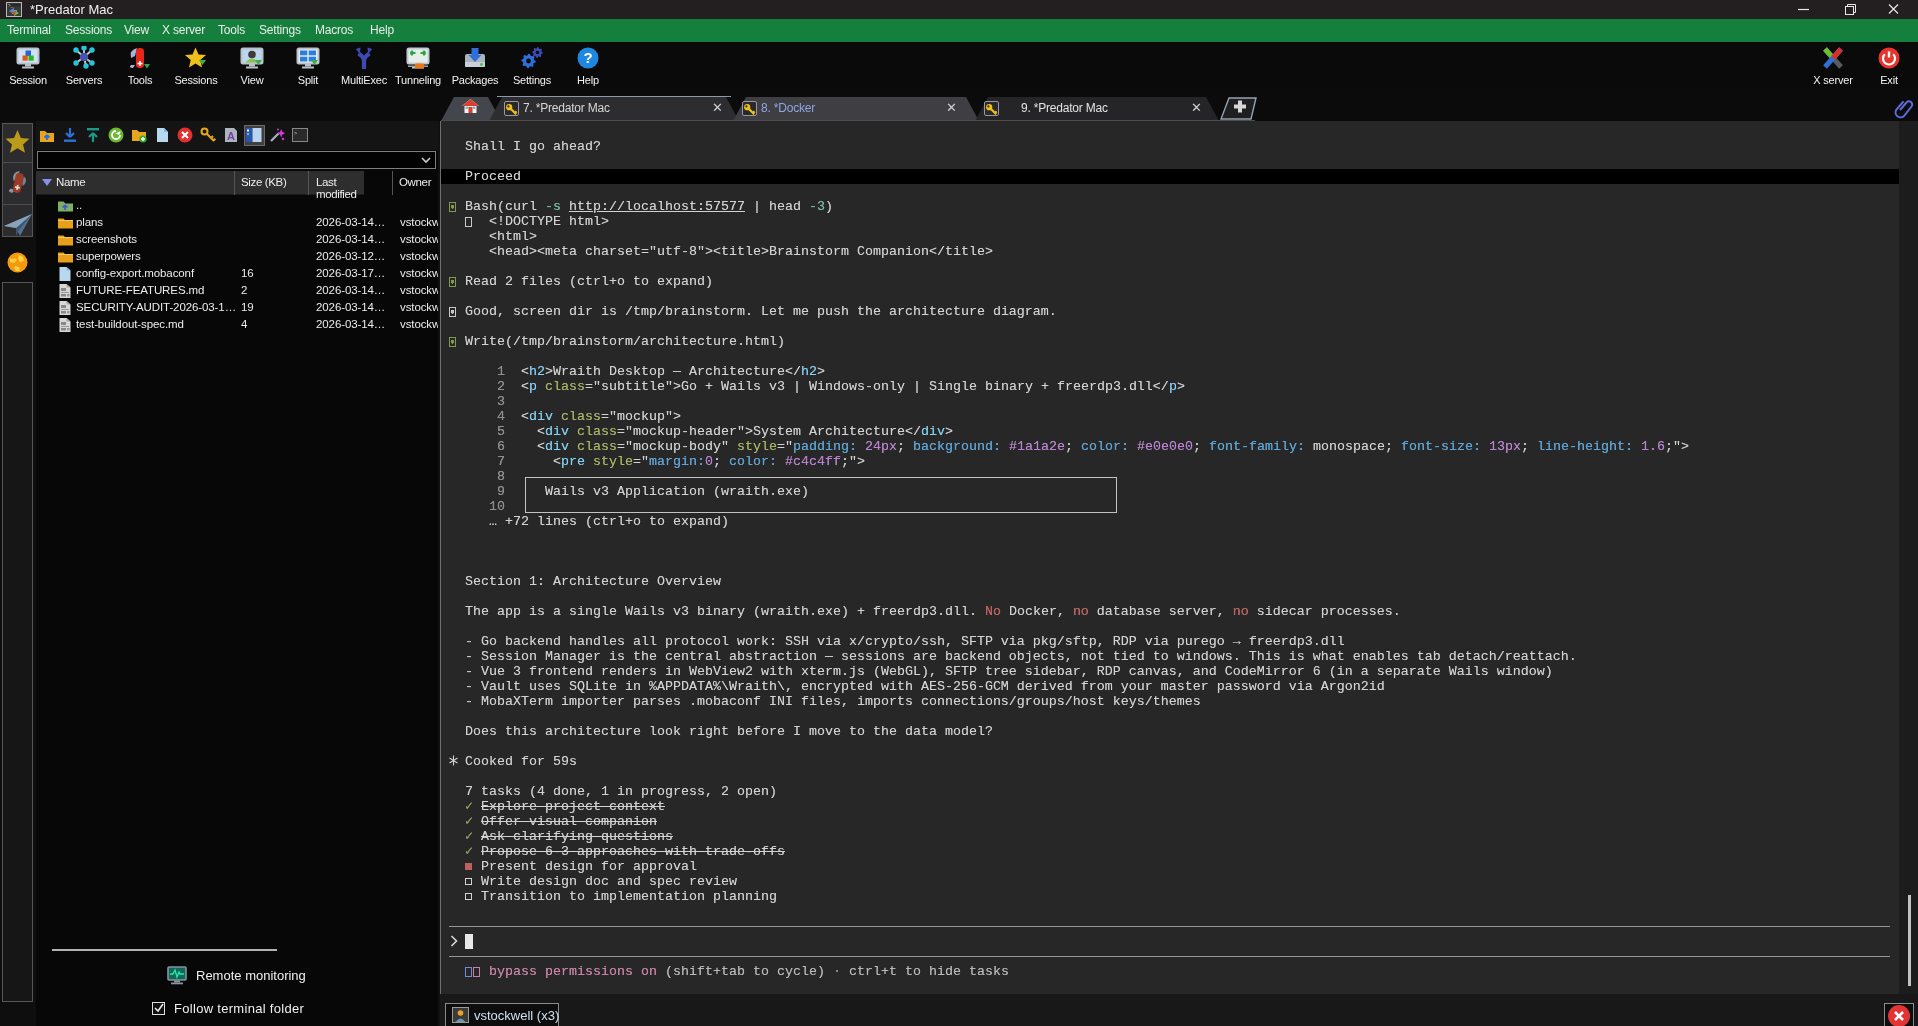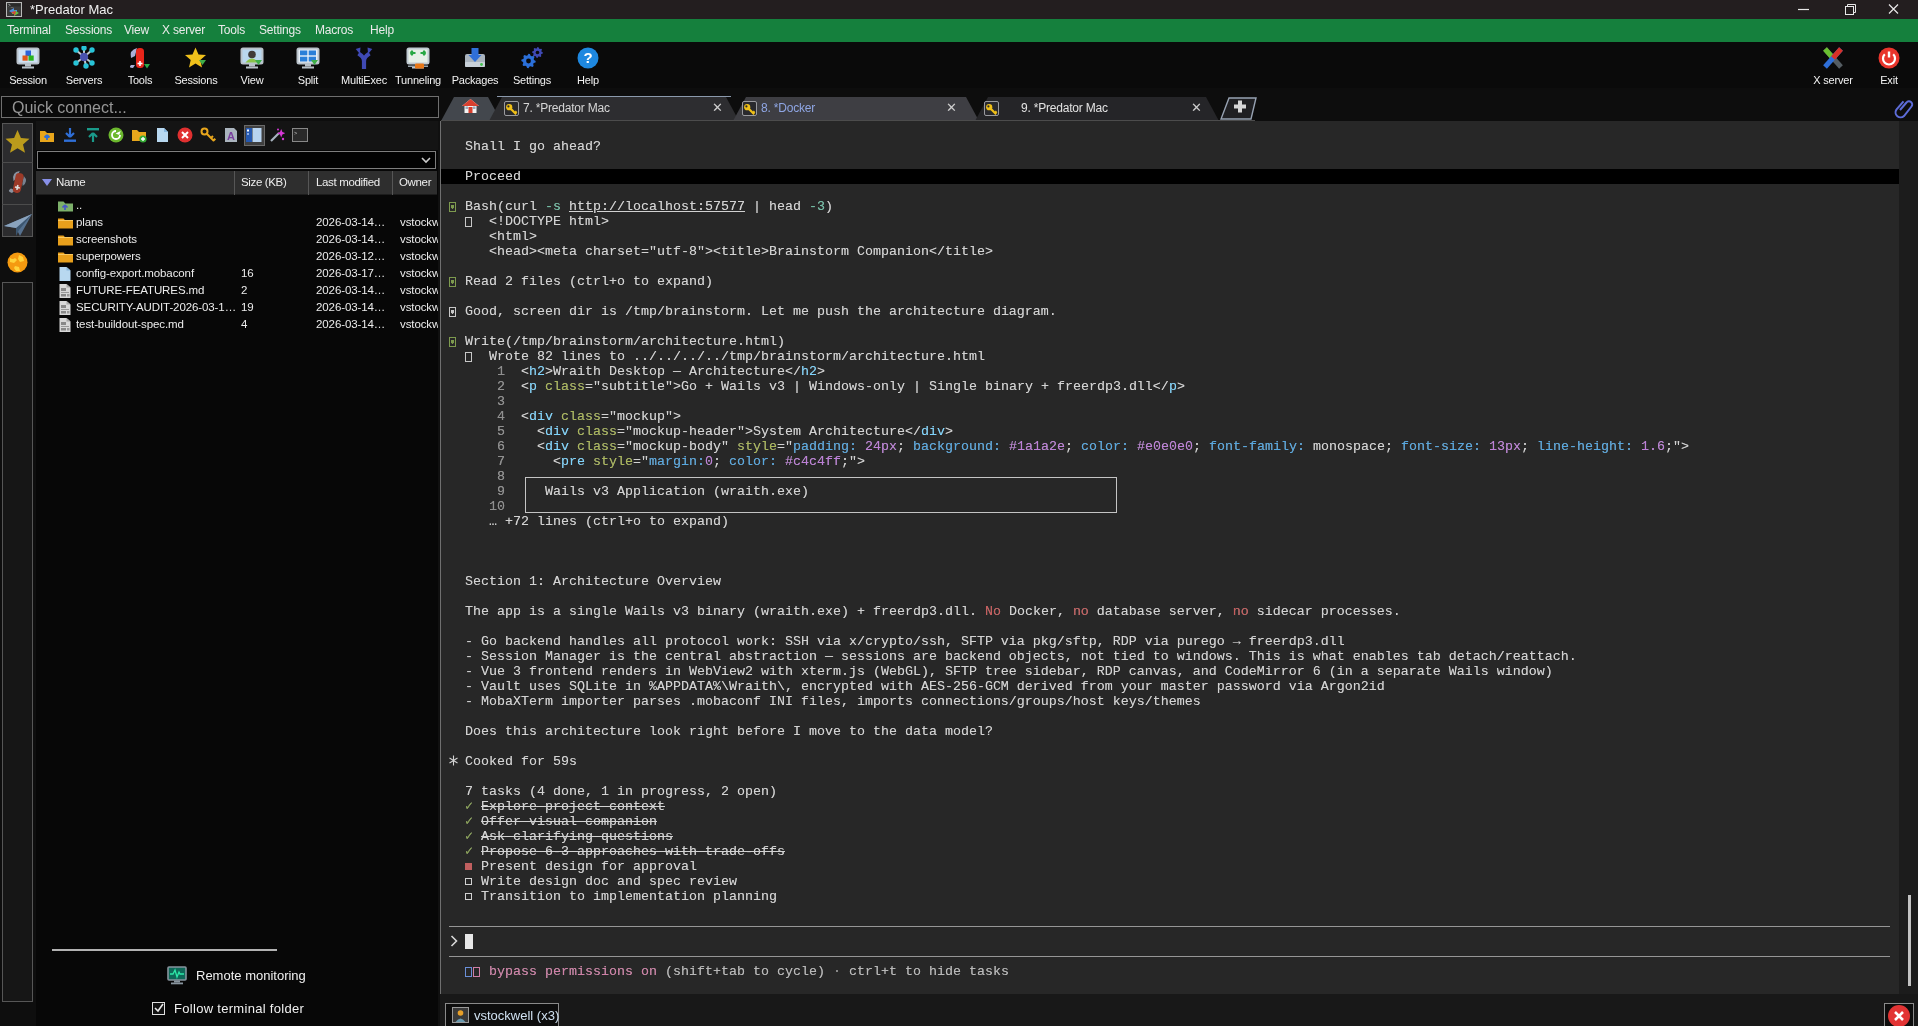"Quick connect..." div { html: <div> <div> <span>Quick connect...</span> </div> </div> -> none }
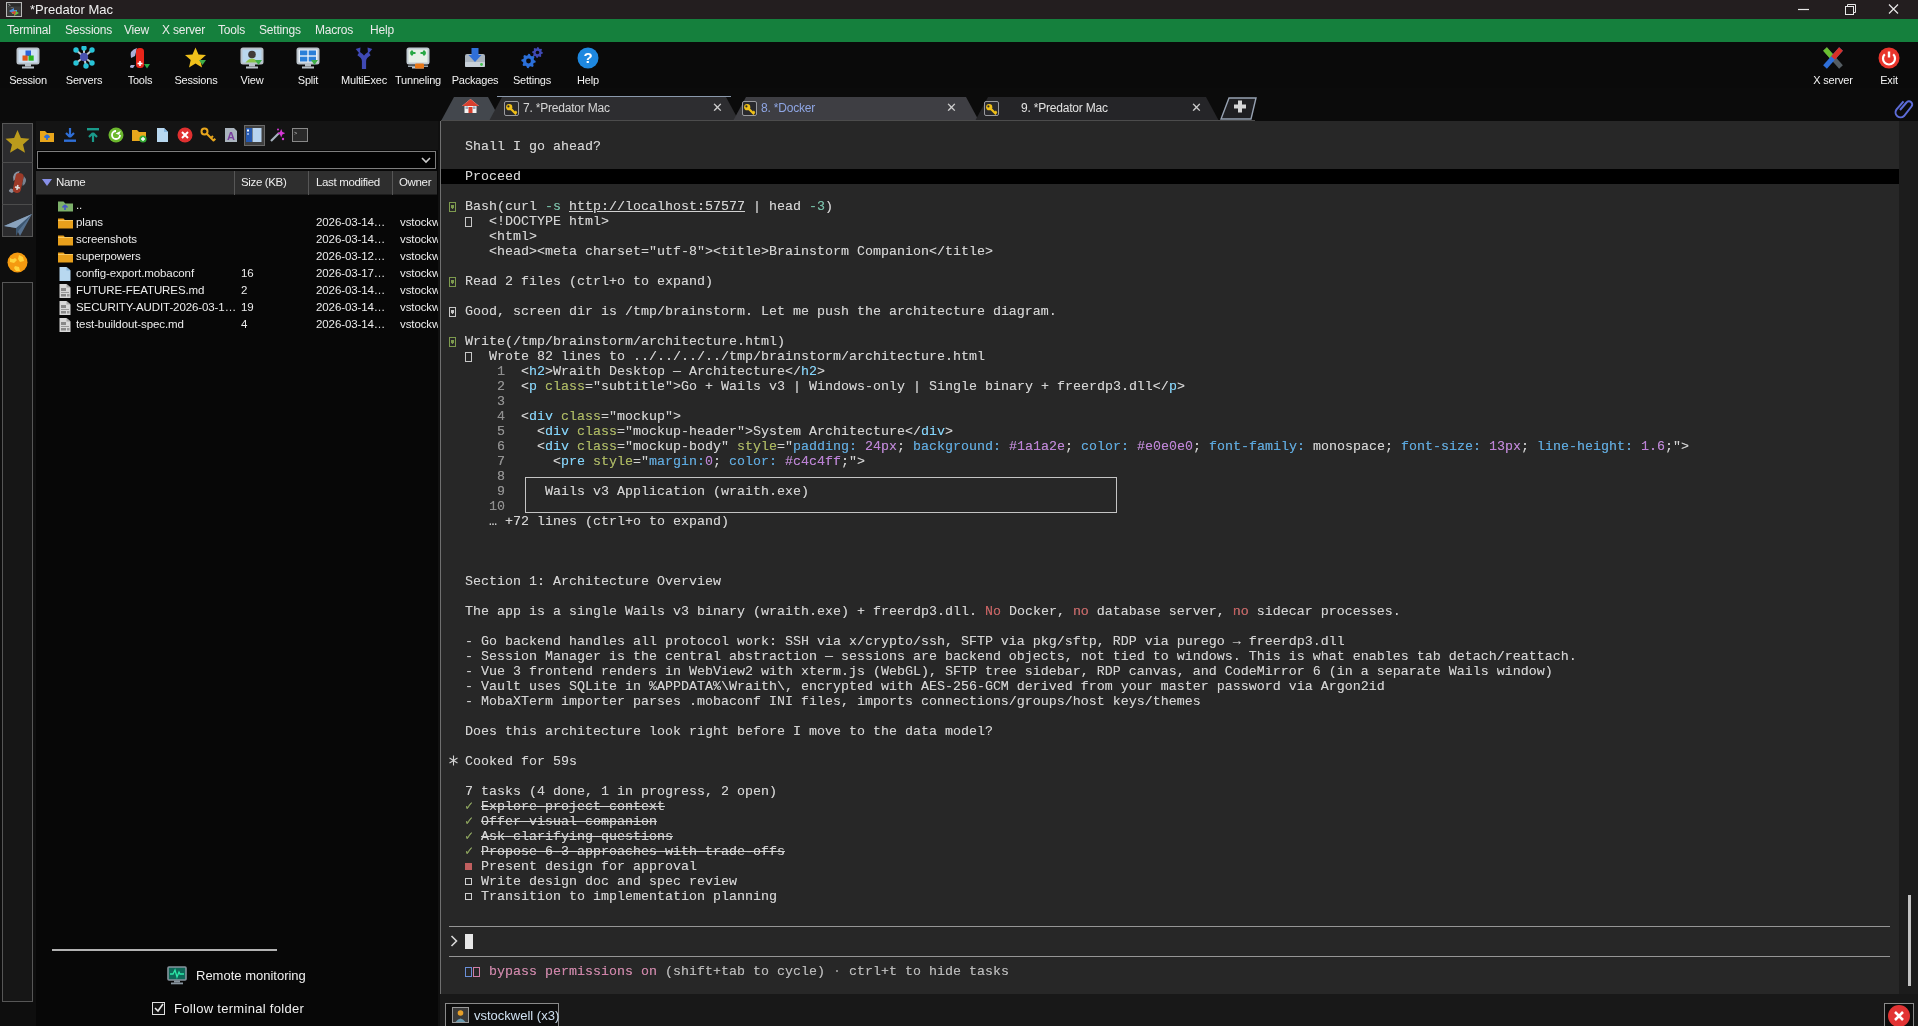"Name" #fphead { width: 401px -> 328px }
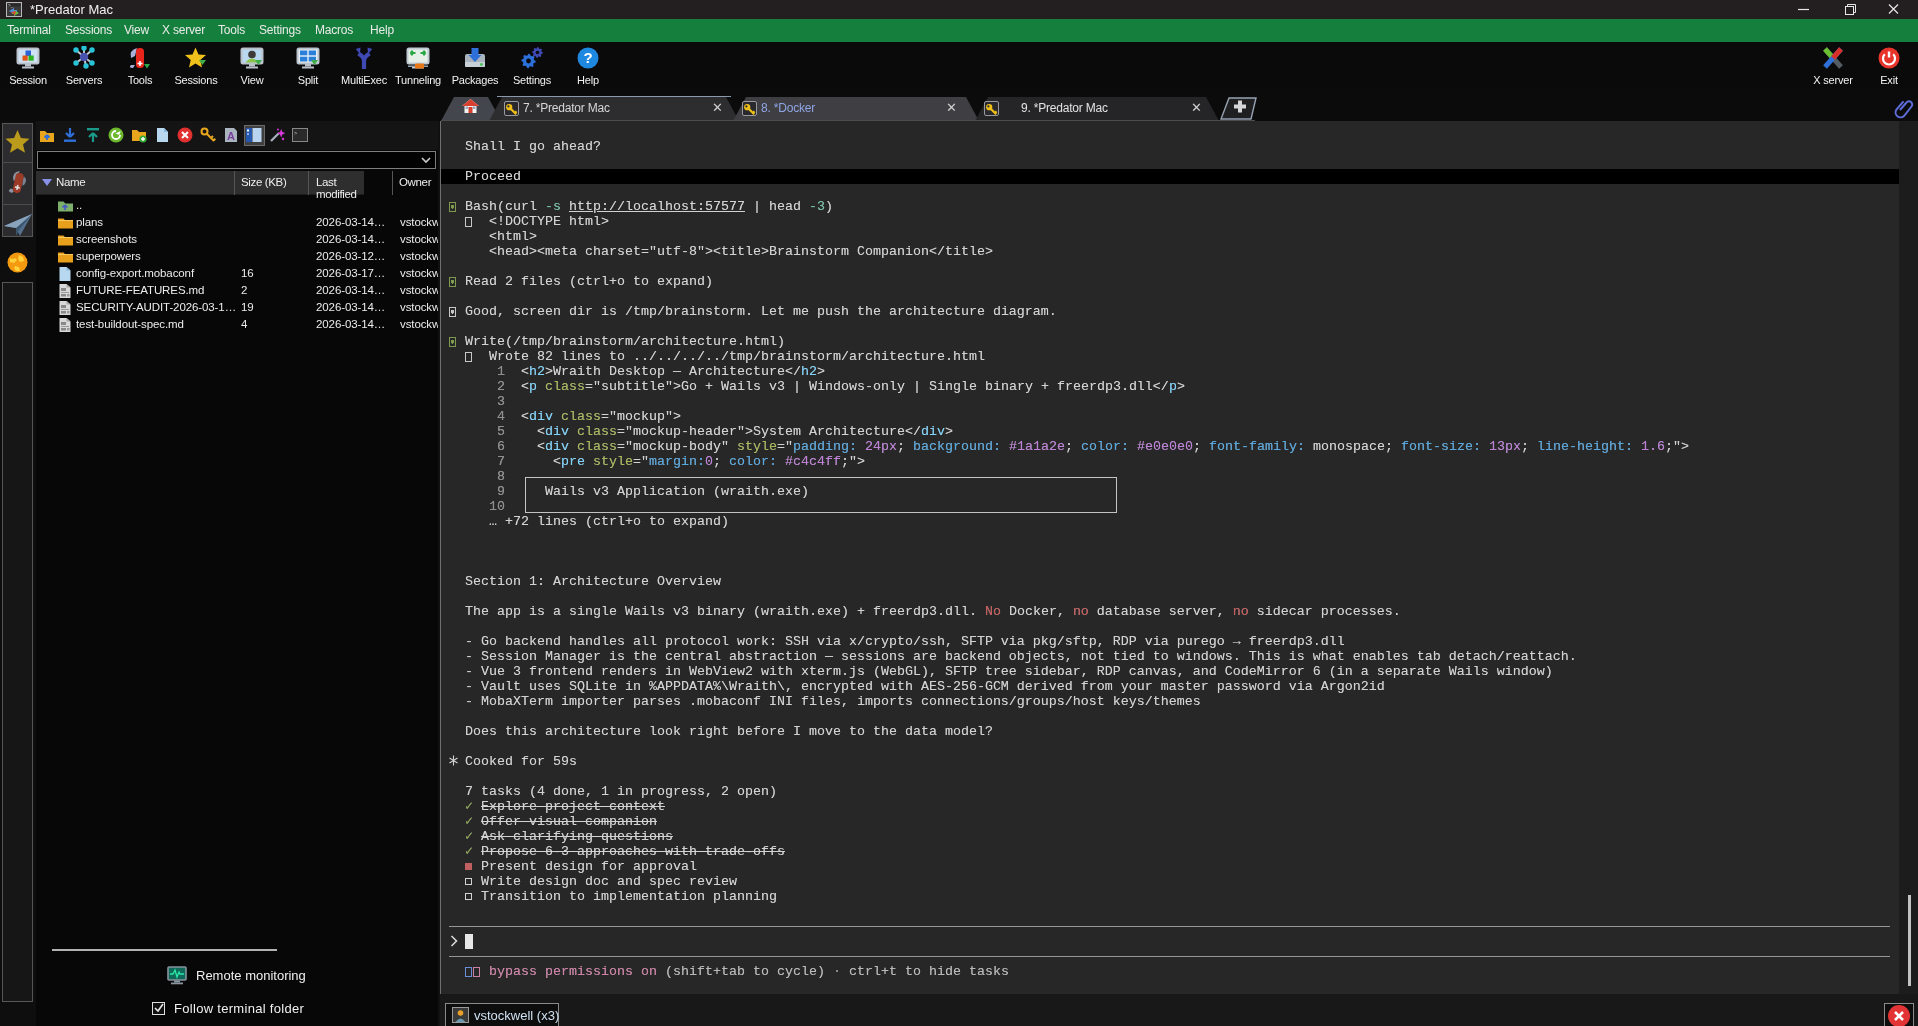"Wrote 82 lines to" div.tl { html: <div> <span></span> Wrote 82 lines to ../../../../tmp/brainstorm/architecture.html</div> -> none }
